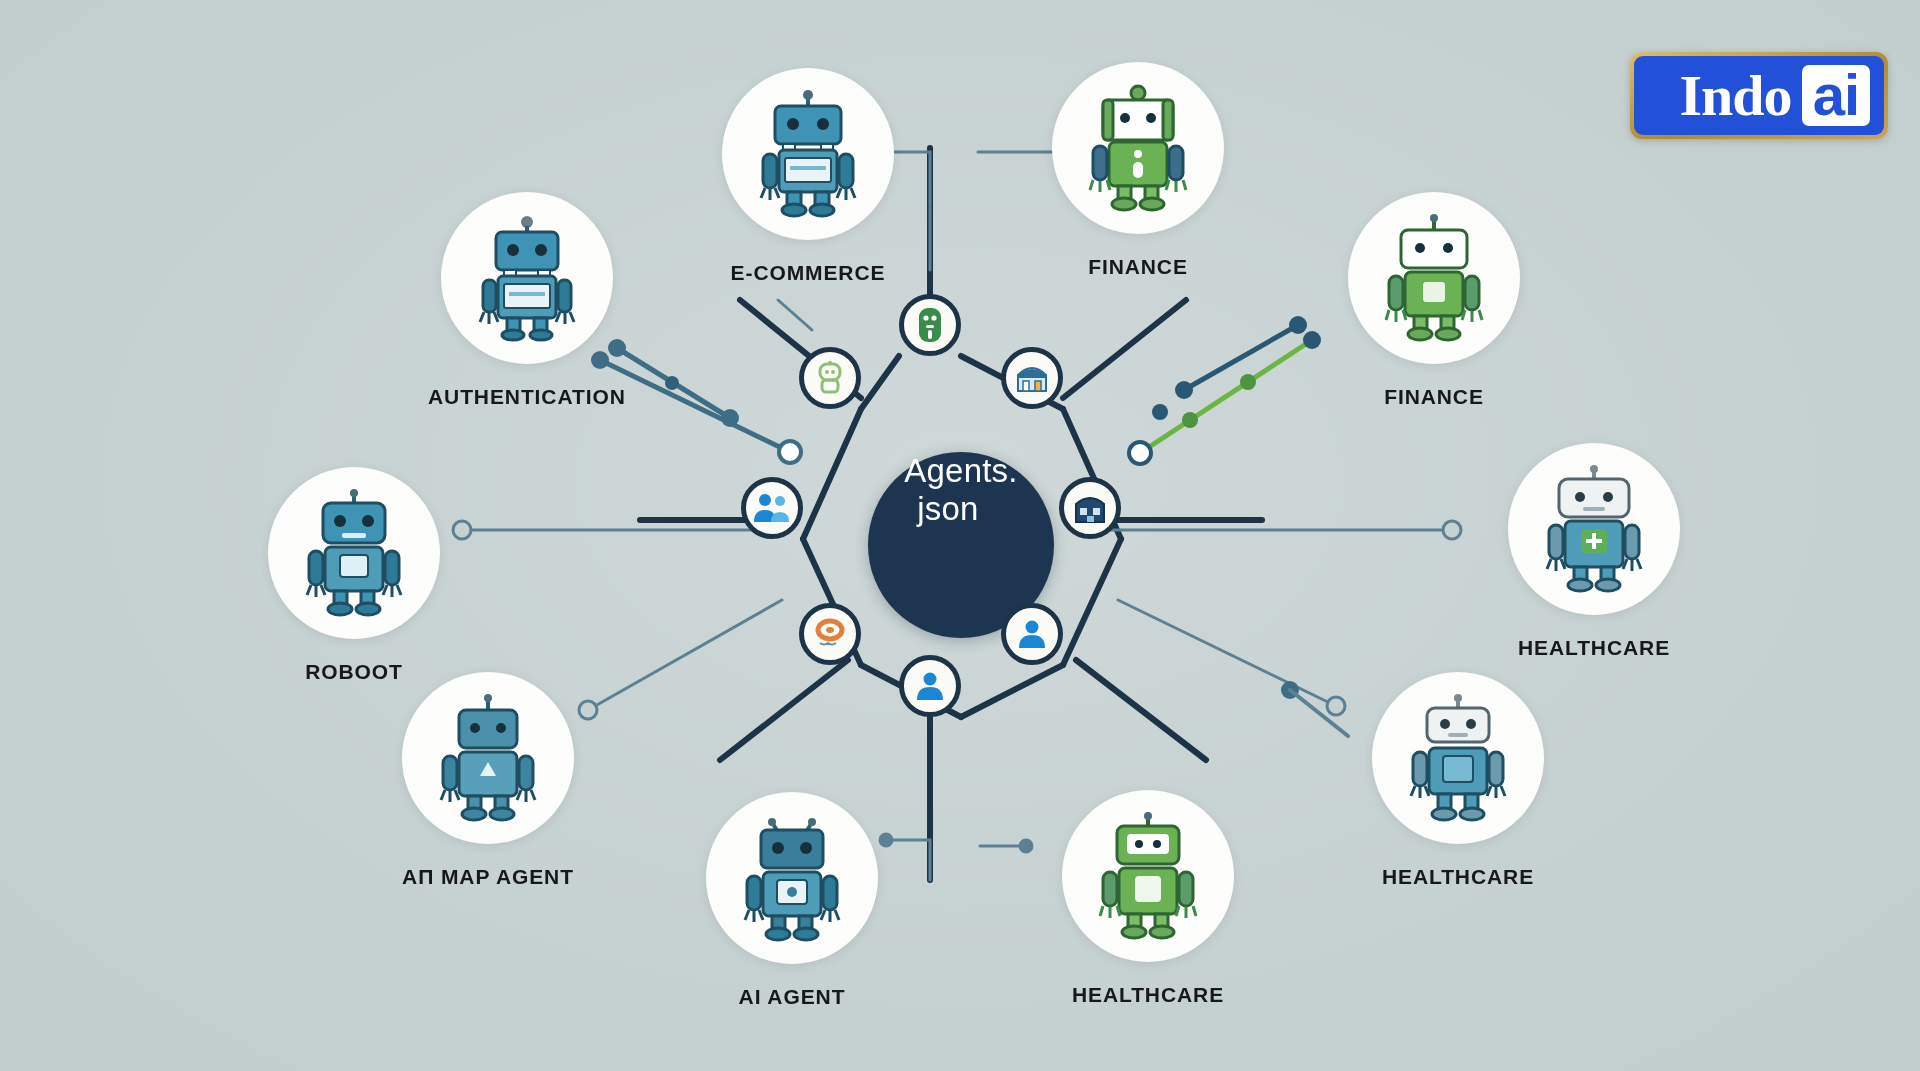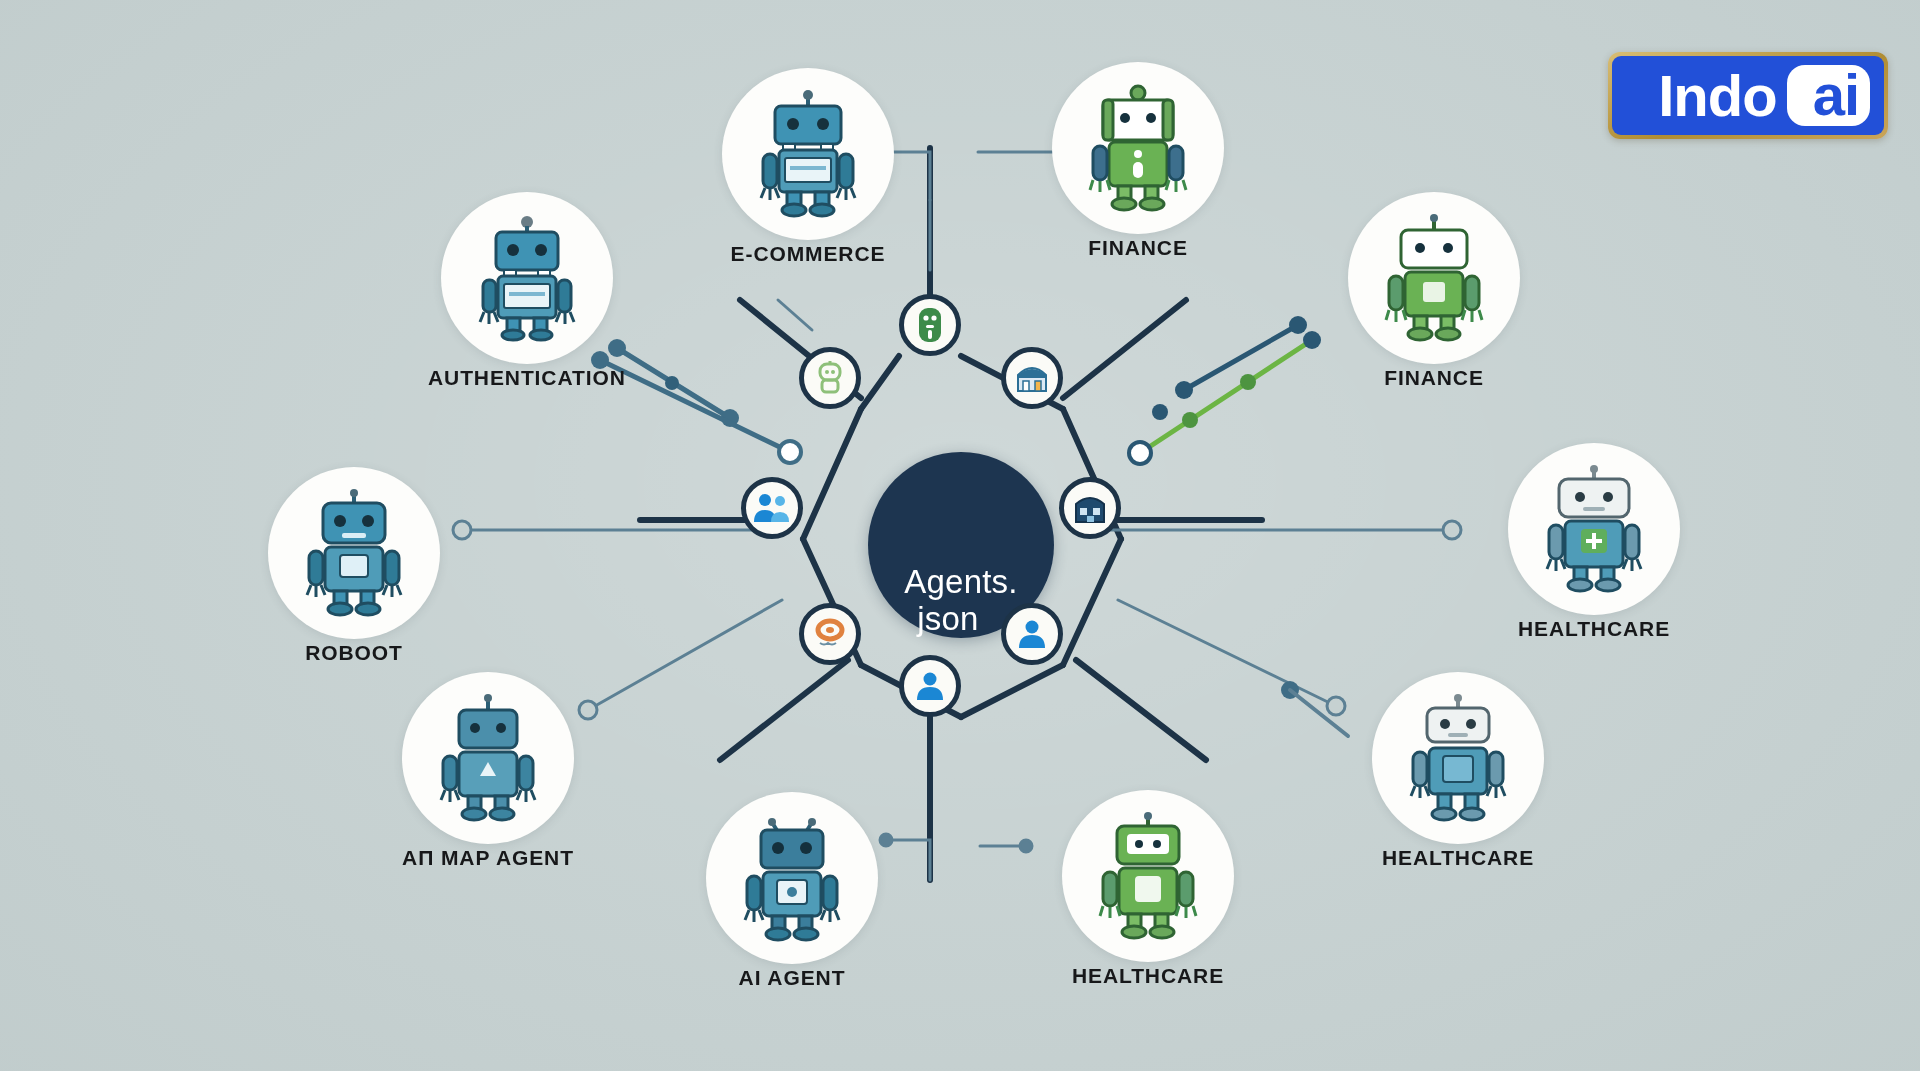"Indo" #logo-indo { font-family: Liberation Sans, sans-serif -> Liberation Serif, serif }
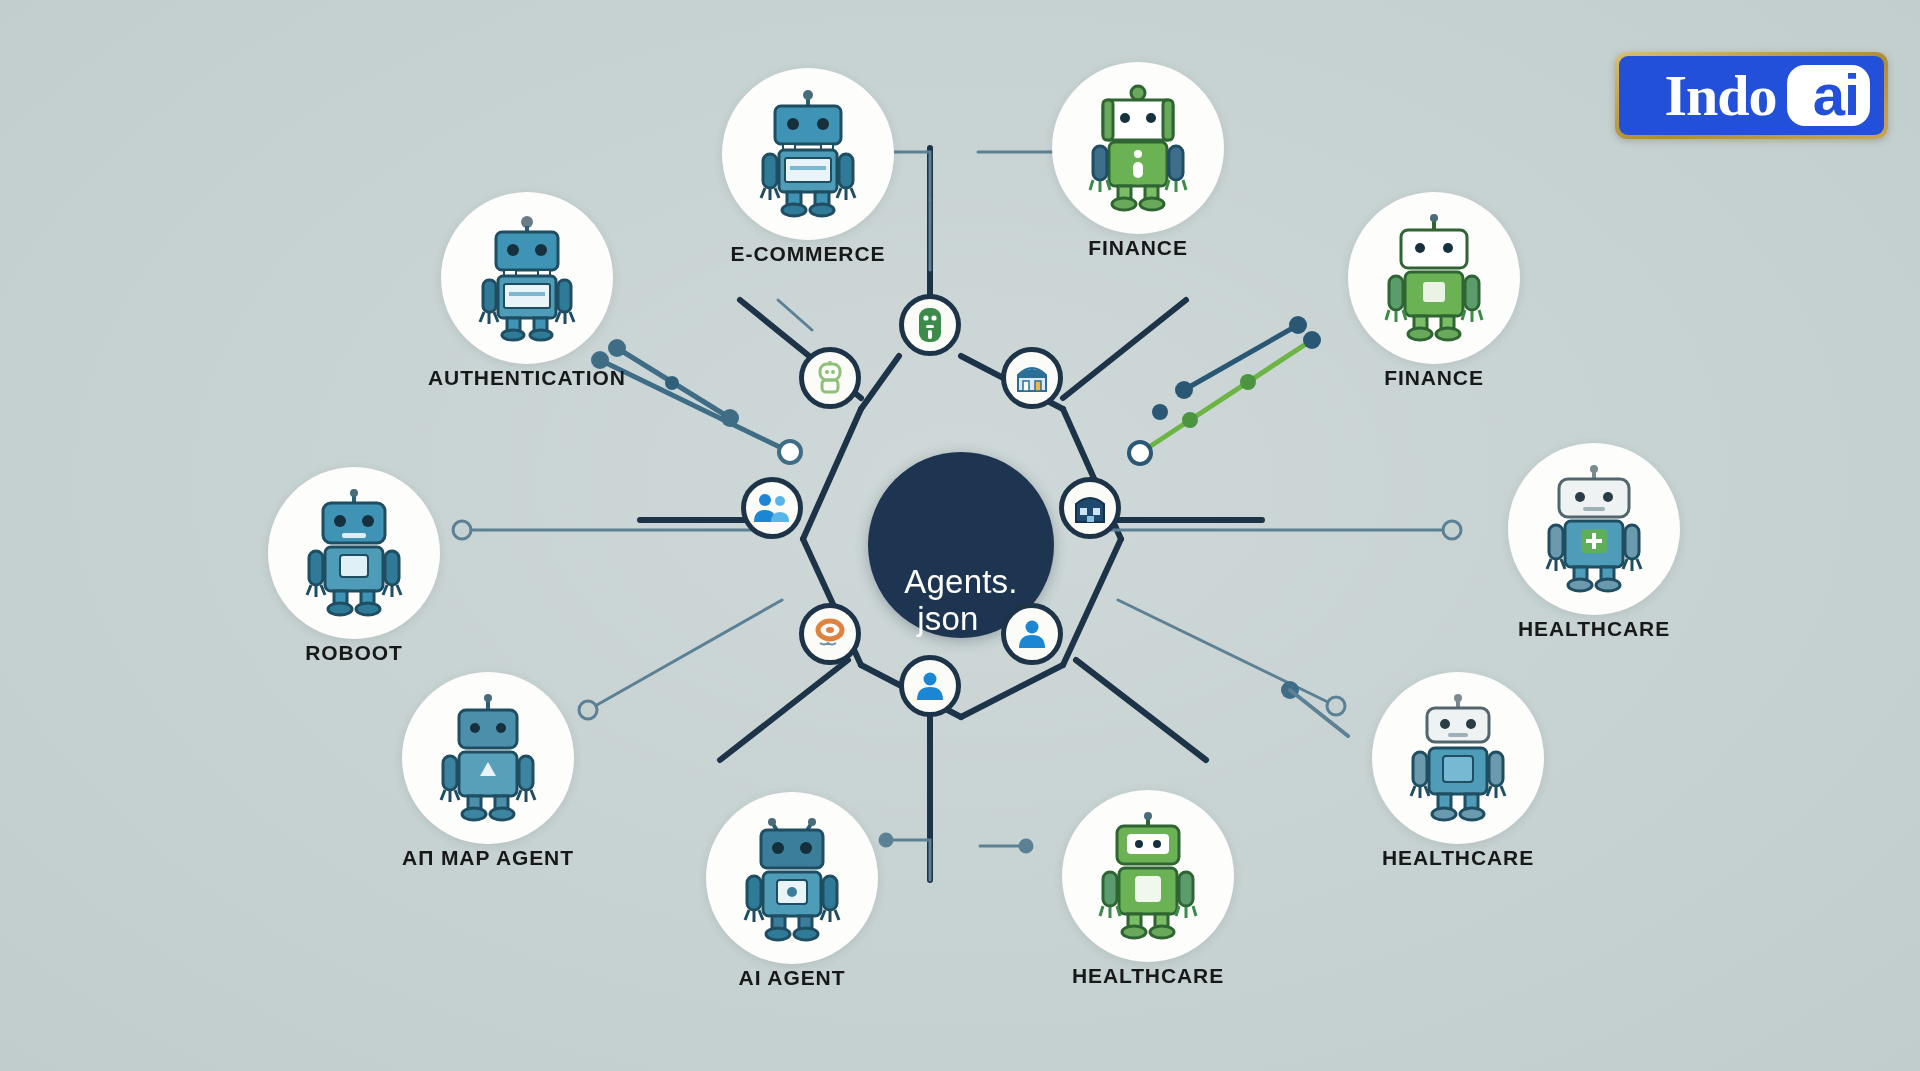"ai" #logo-ai-box { border-radius: 18px -> 7px; padding: 2px 11px 4px 26px -> 2px 11px 4px 11px }
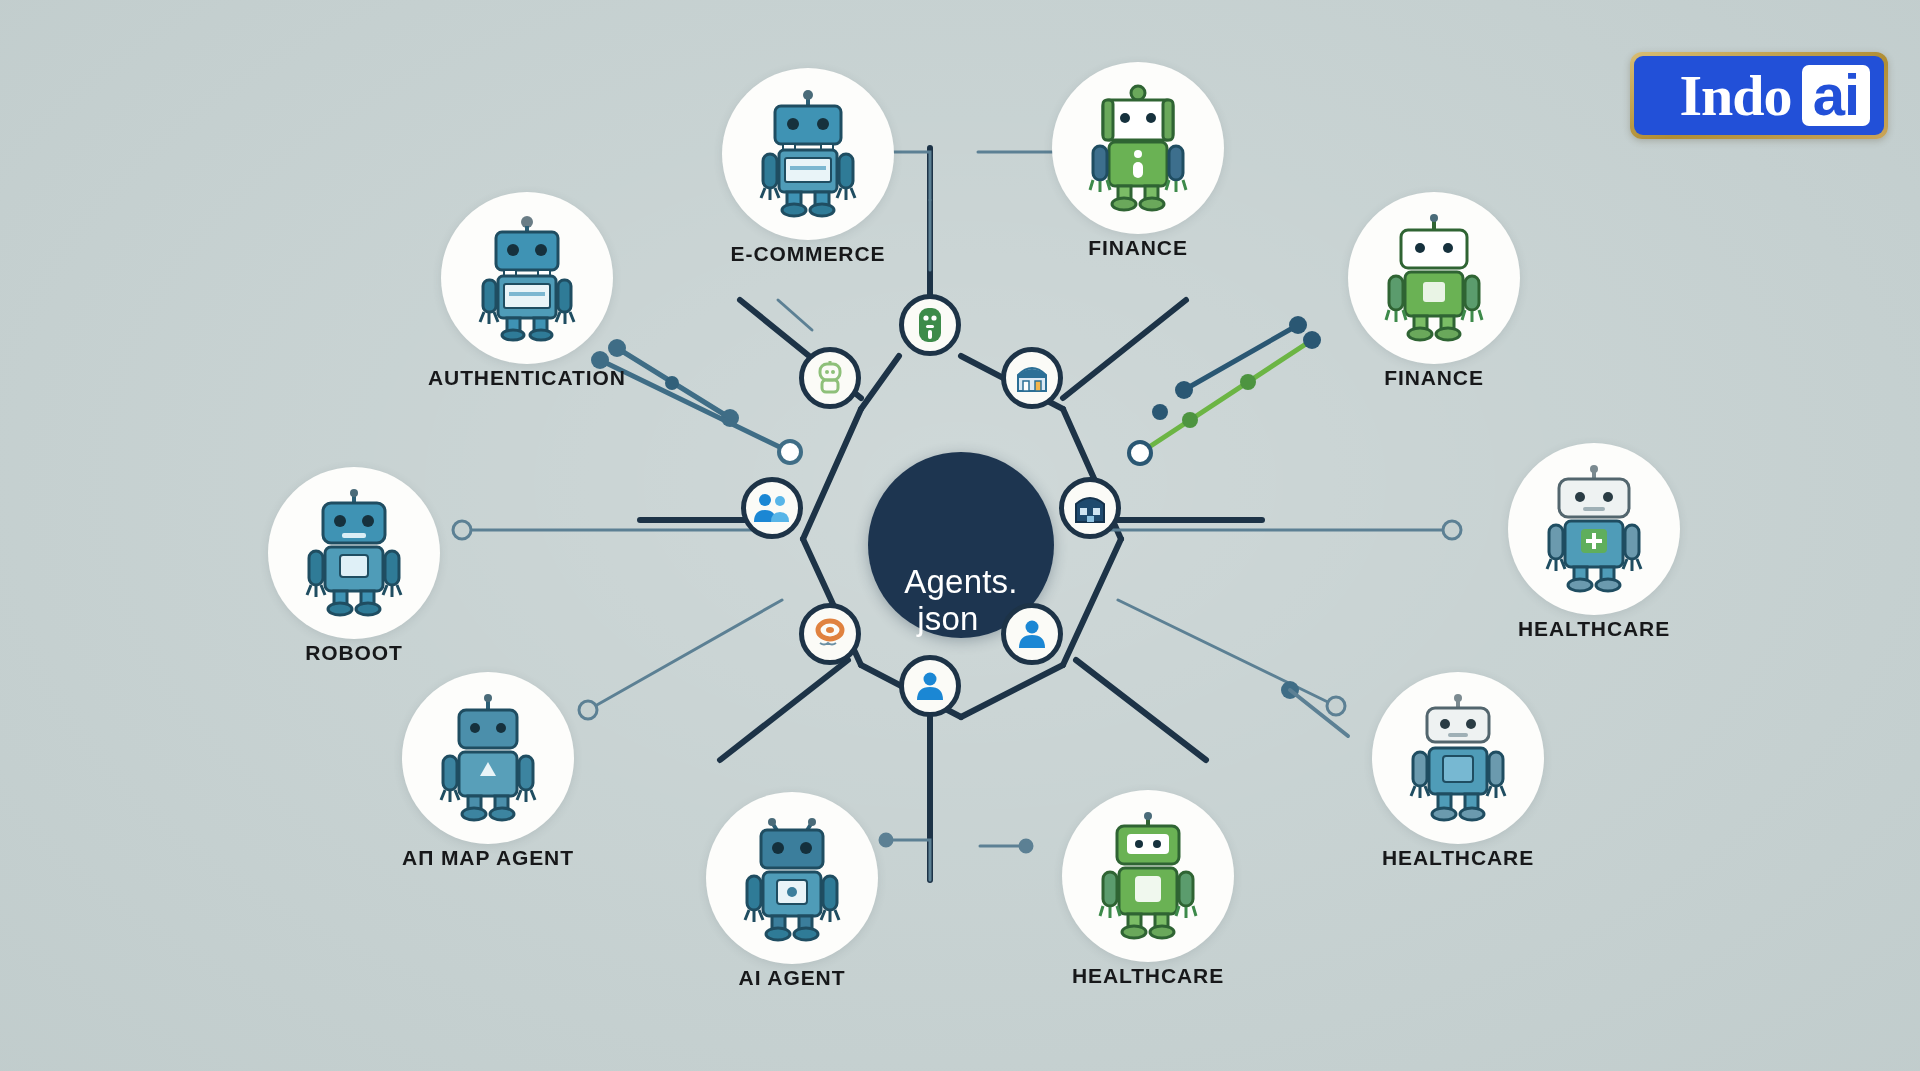"E-COMMERCE" .outer-label { margin-top: 2px -> 21px }
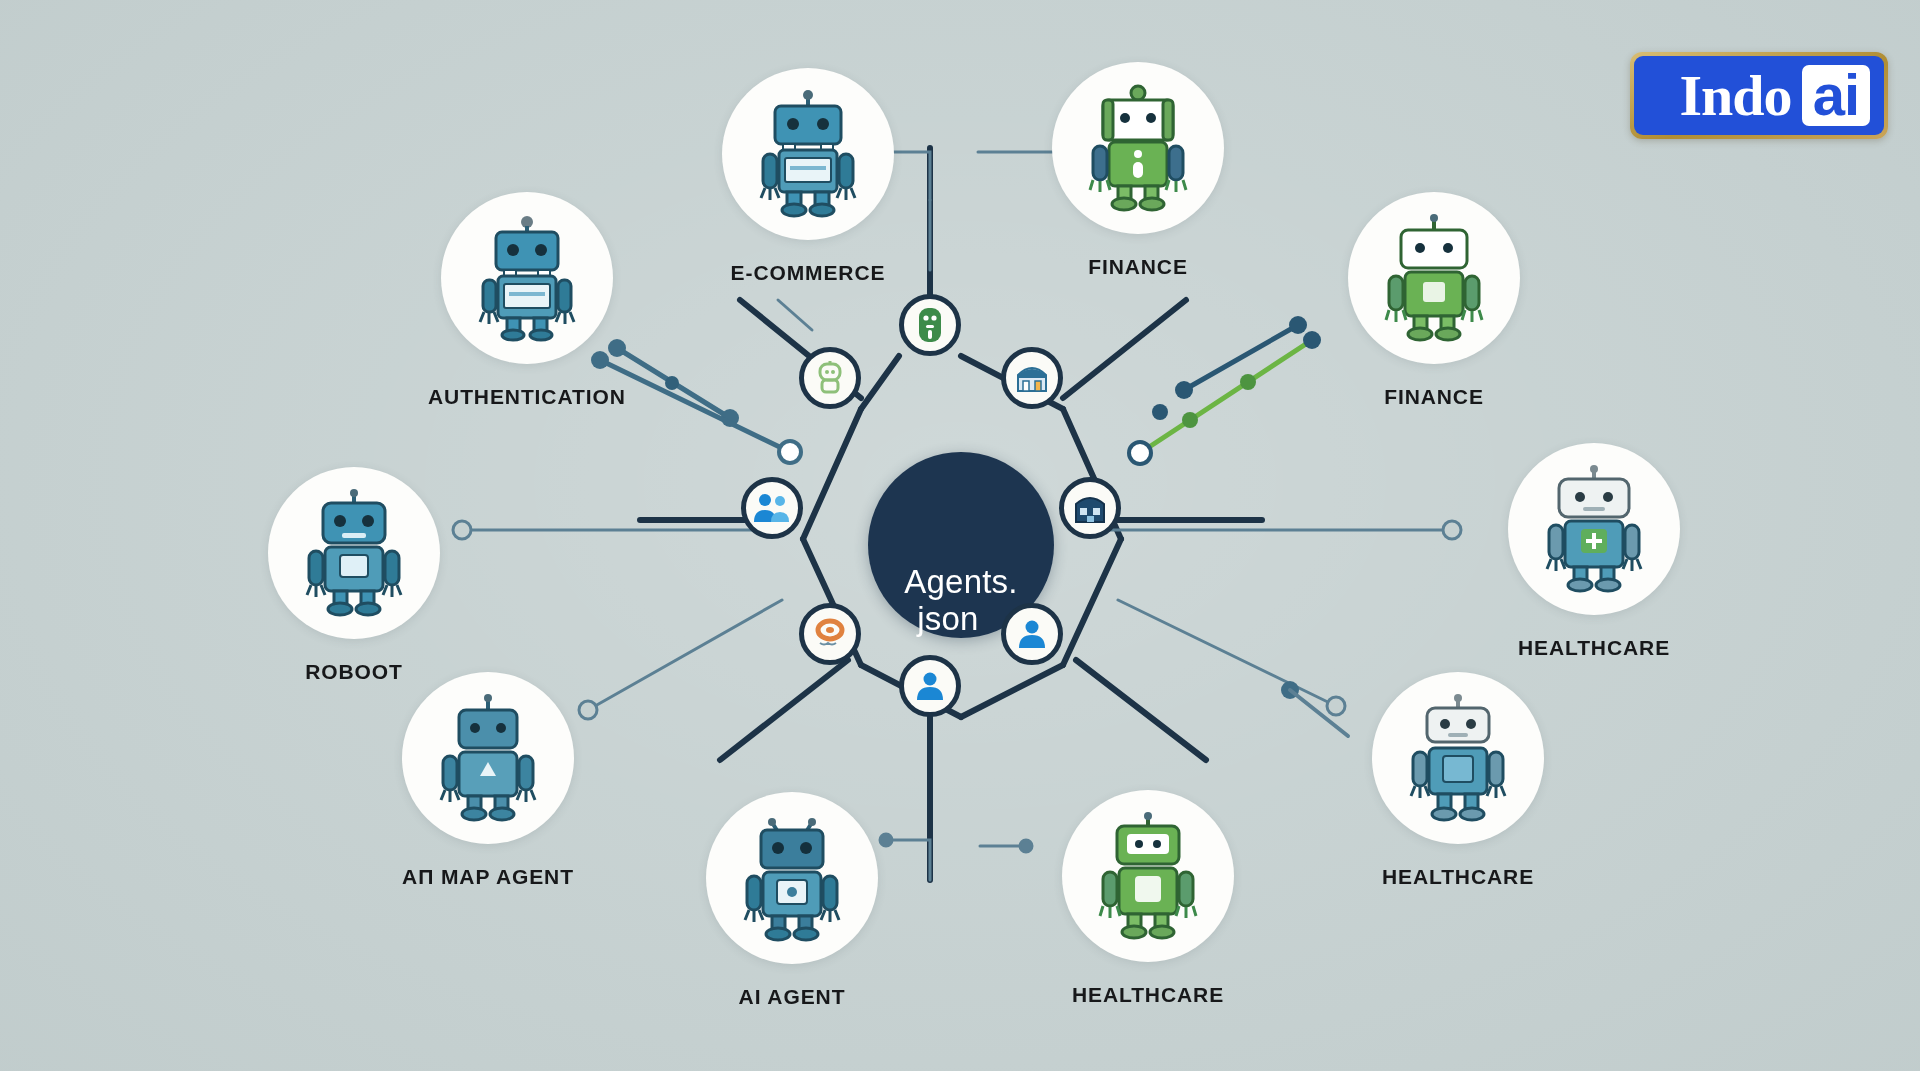"Agents." #center-circle { justify-content: flex-end -> flex-start }
